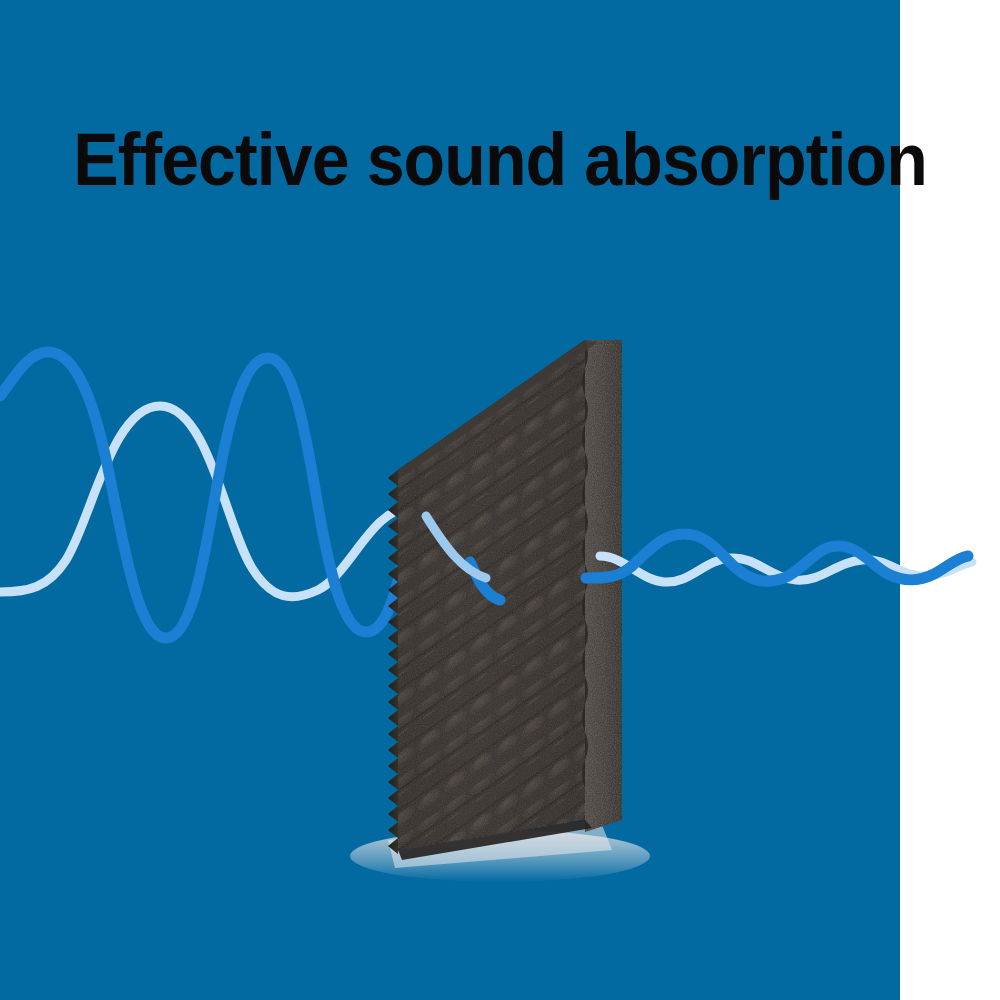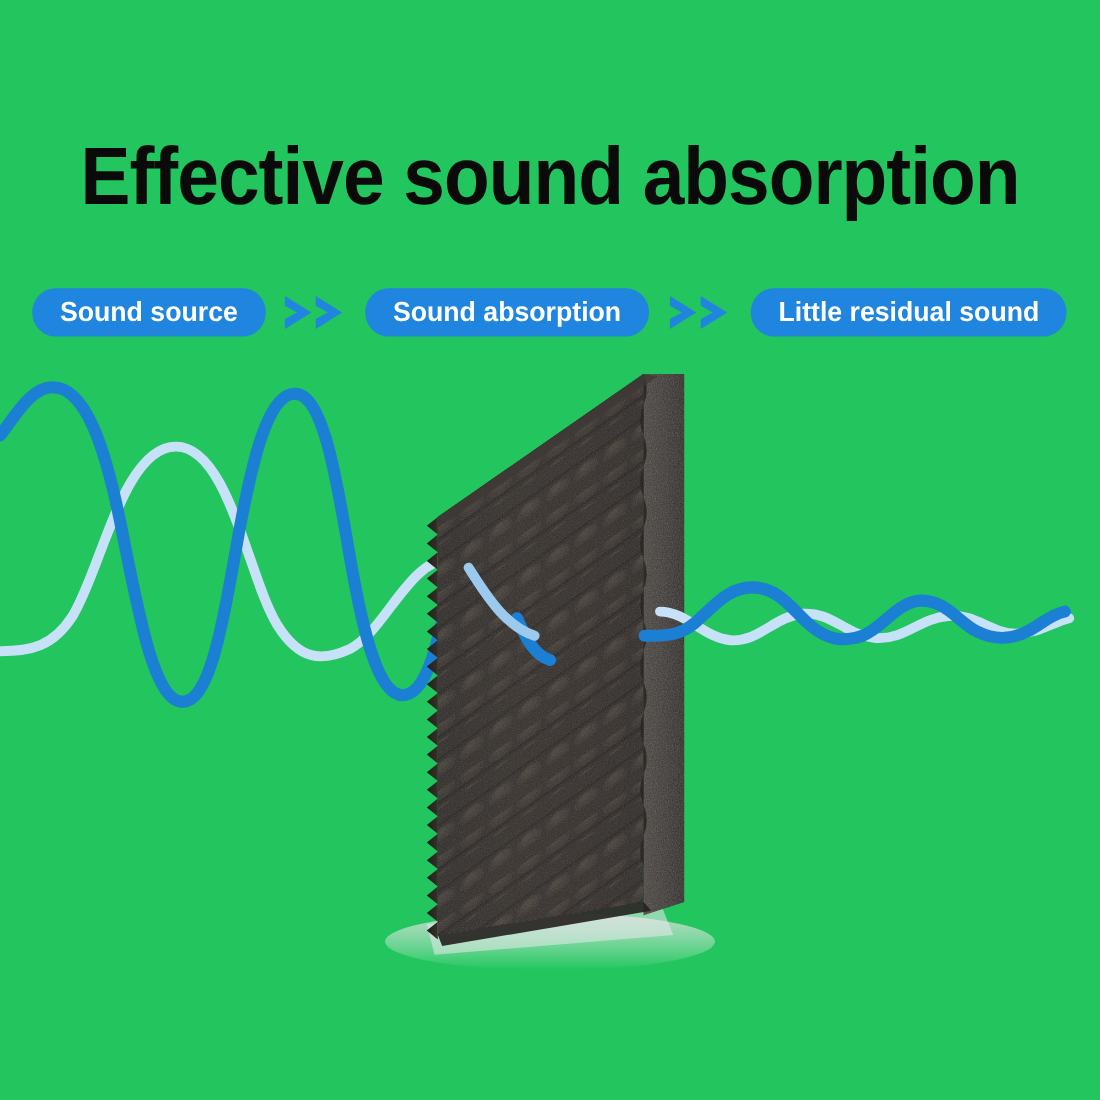"Effective sound absorption" #stage { background: #22c55e -> #0369a1; width: 1000px -> 900px }
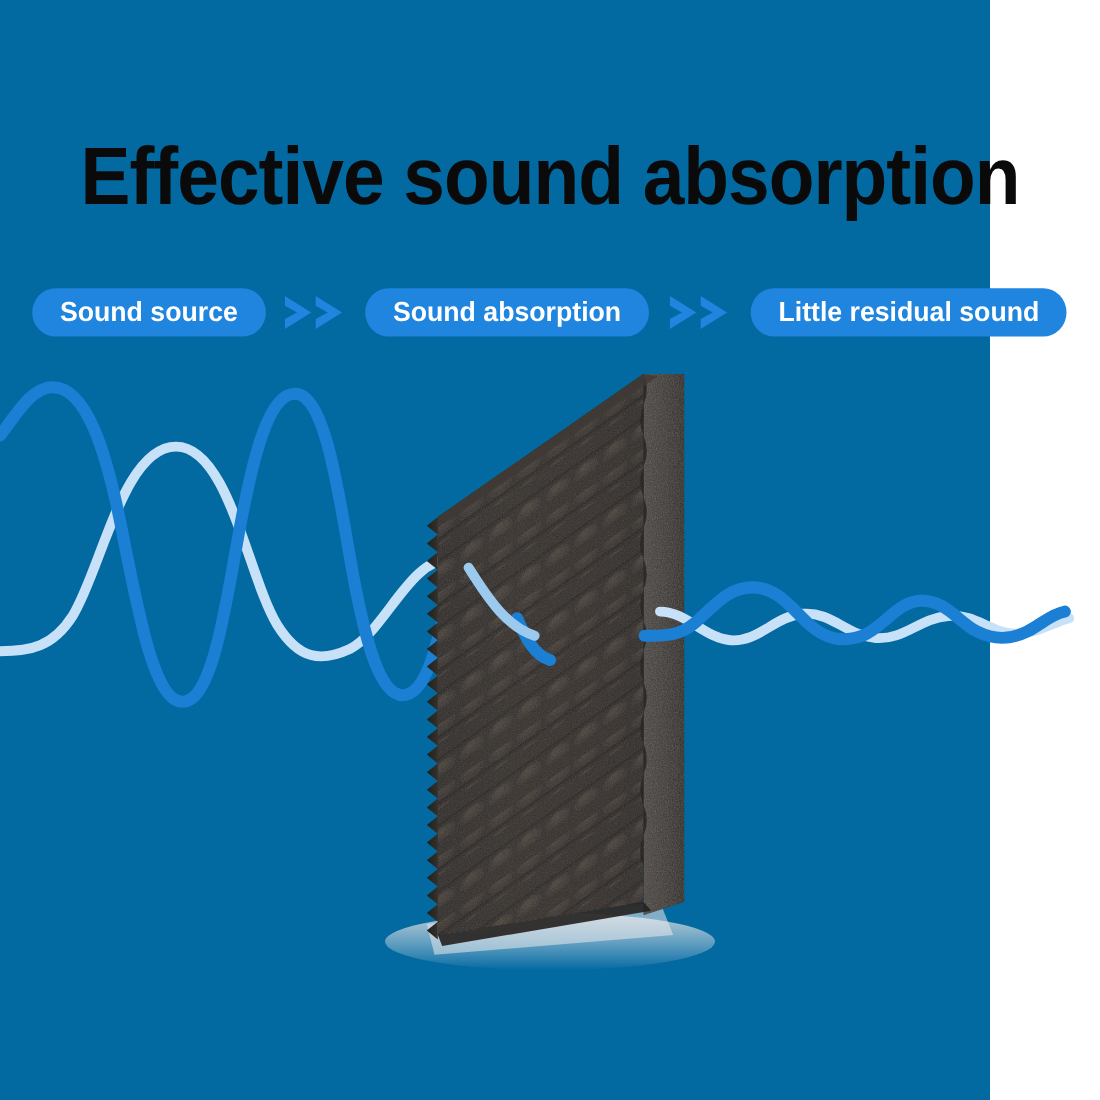"Sound source" div { html: <div> <div> <span>Sound source</span> </div> <div> <svg> <path></path> <path></path> </svg> </div> <div> <span>Sound absorption</span> </div> <div> <svg> <path></path> <path></path> </svg> </div> <div> <span>Little residual sound</span> </div> </div> -> none }
